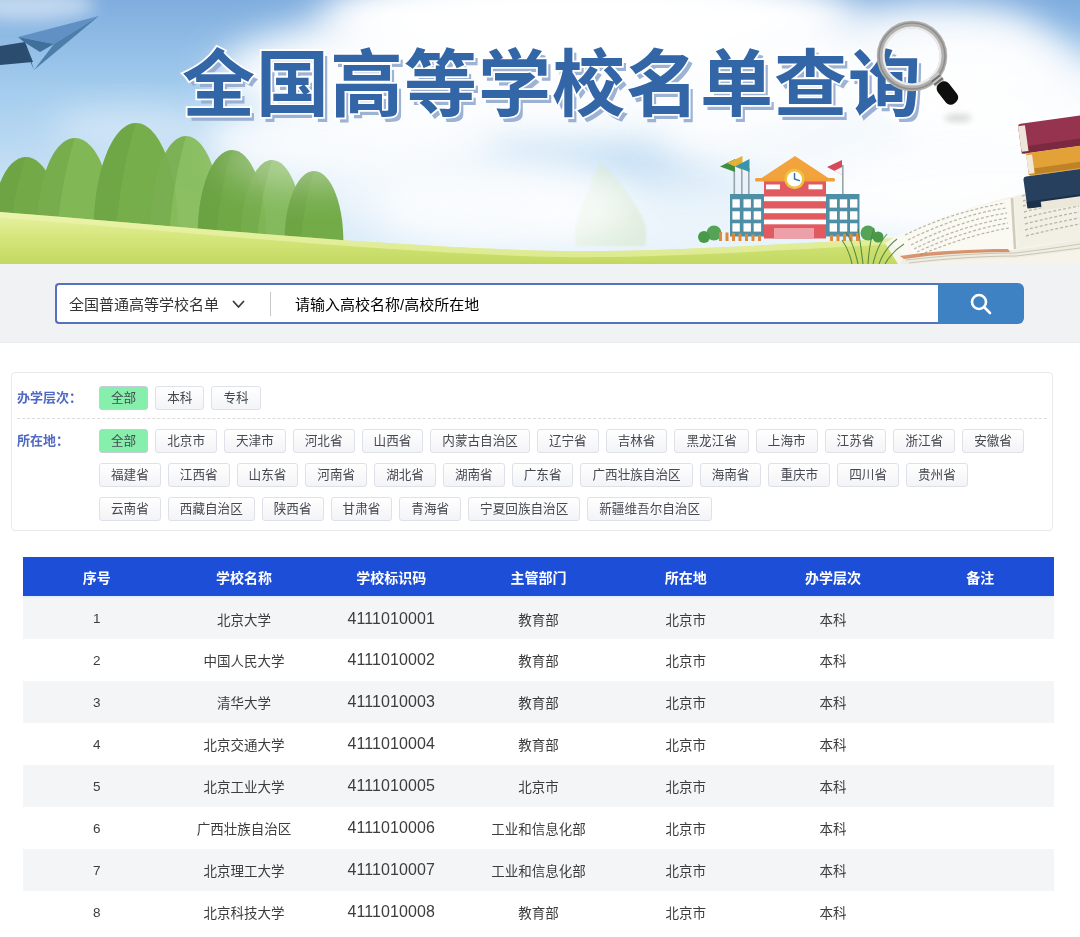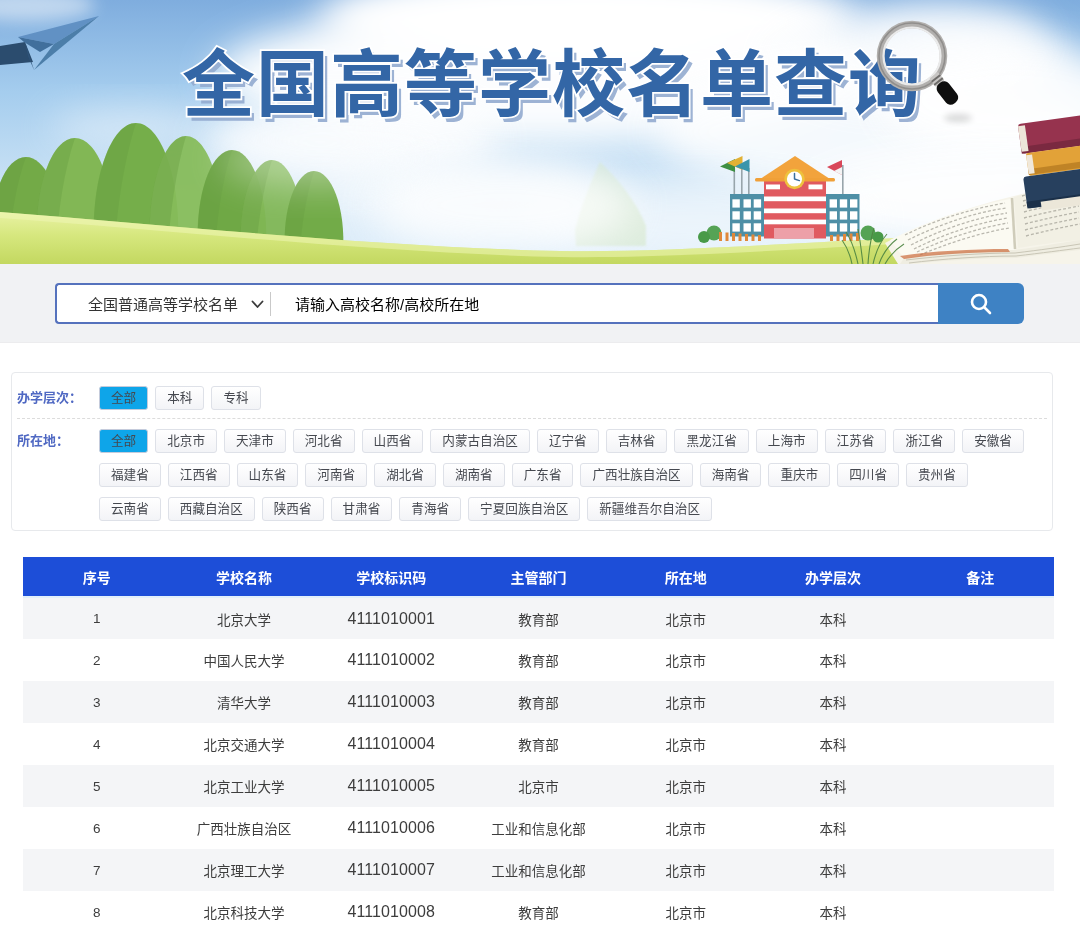"全国普通高等学校名单" .sb-select { padding-left: 31px -> 12px }
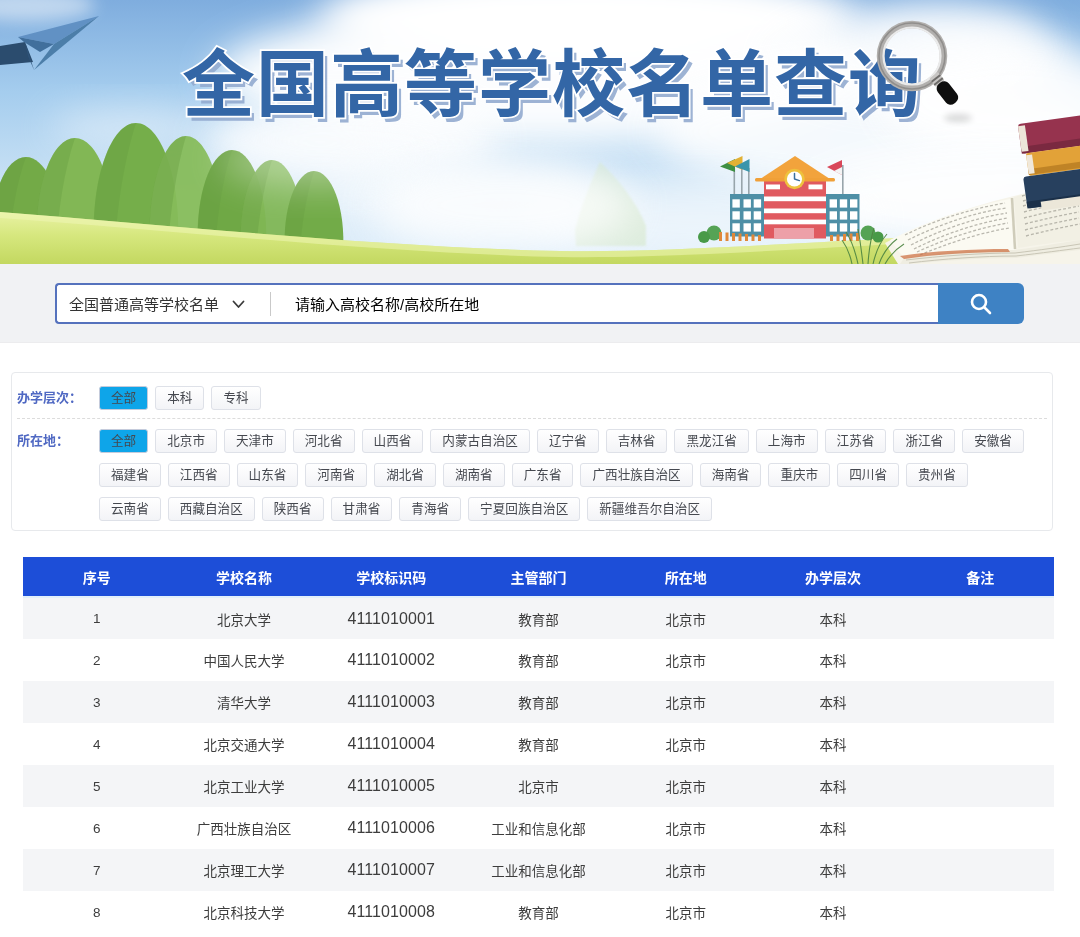"全部" .fbtn.sel { background: #0ea5e9 -> #86efac }
